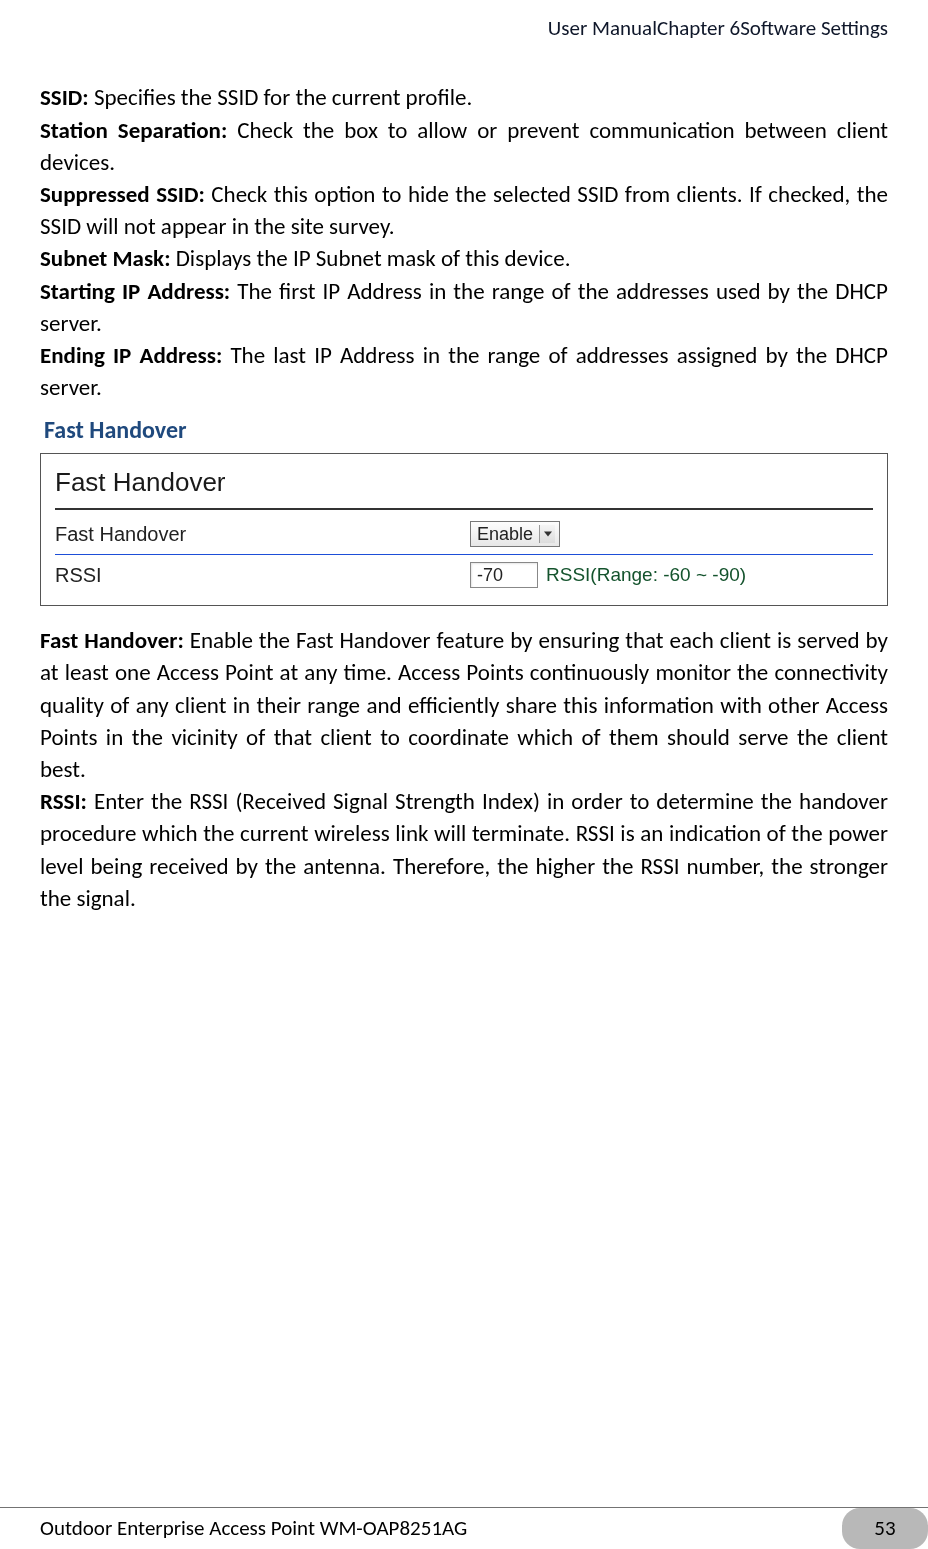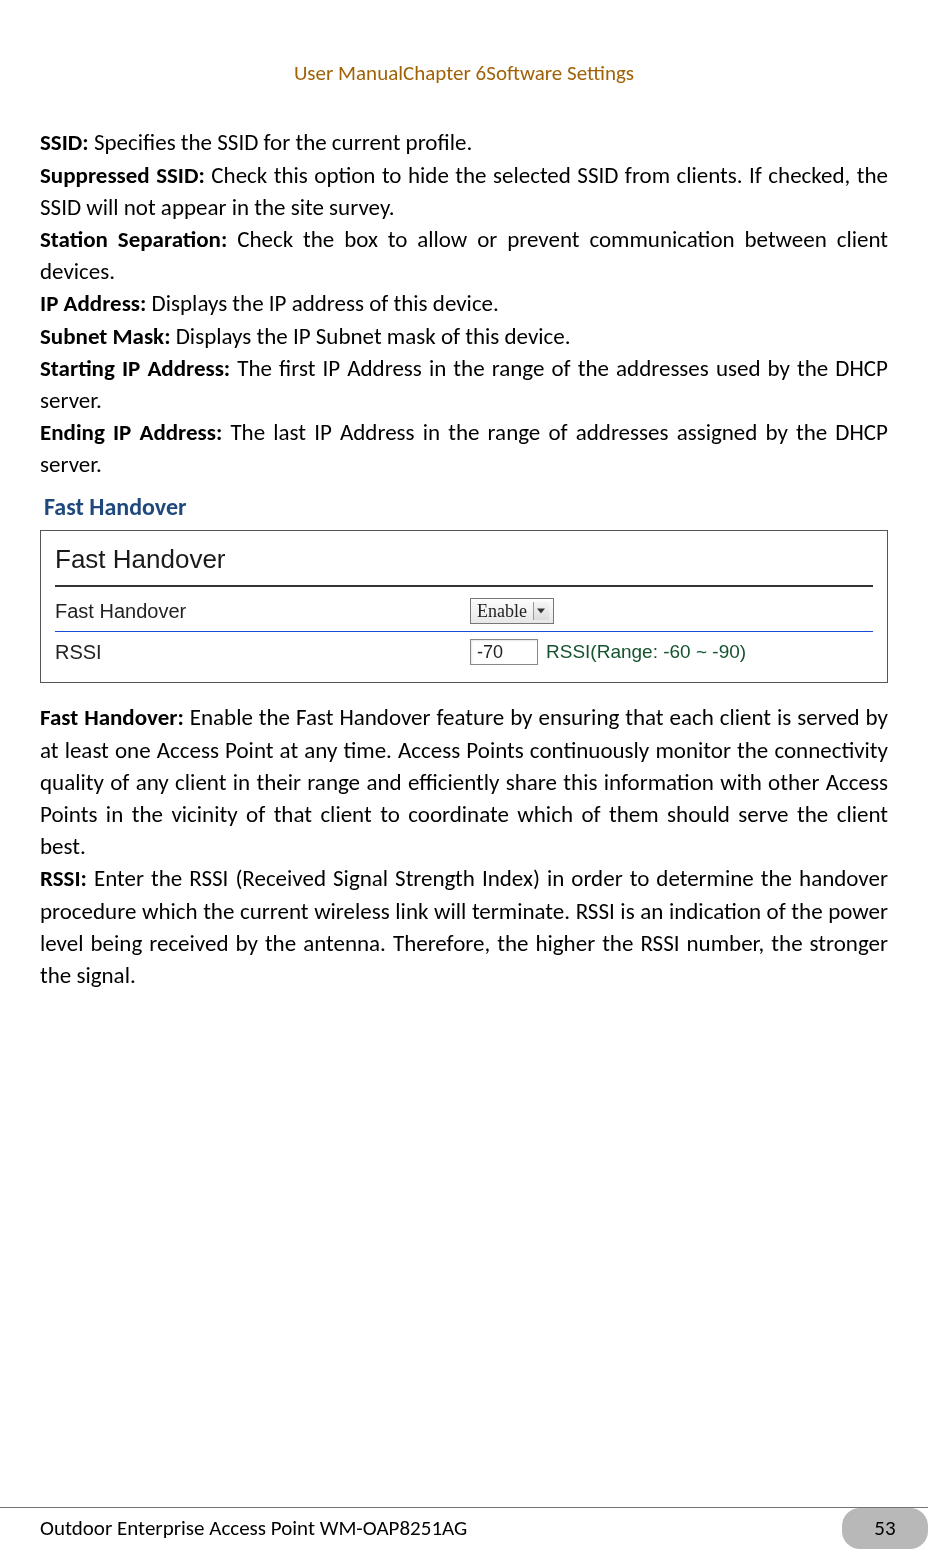"User Manual" .header-row { color: #a16207 -> #0f172a; justify-content: center -> flex-end; margin-top: 45px -> none }
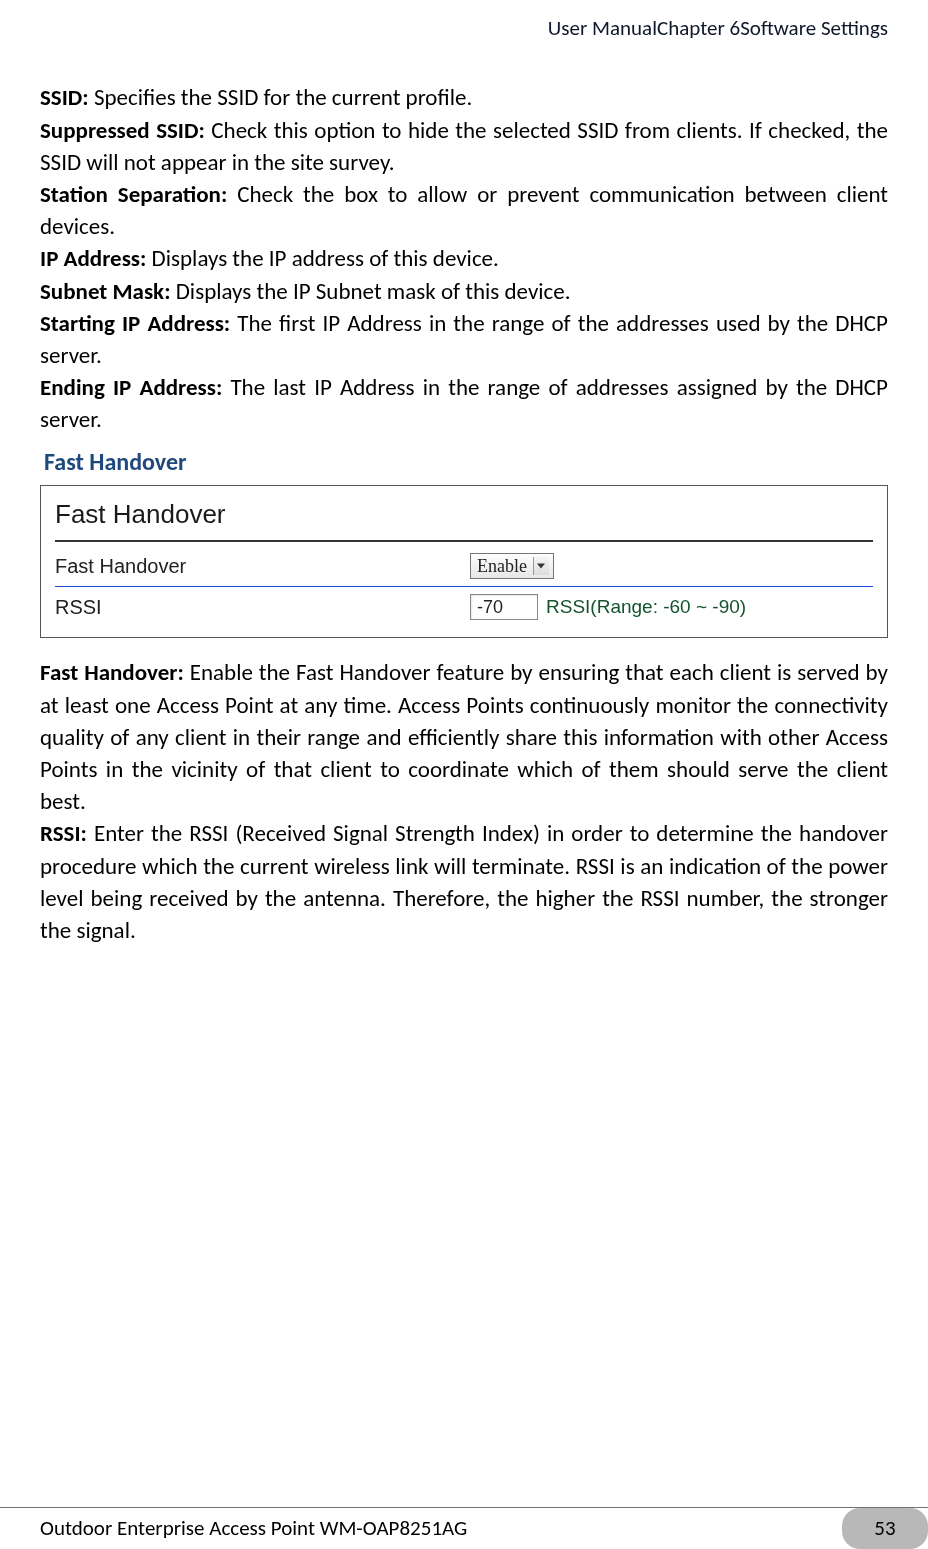"Suppressed SSID: Check this option" p { order: before "Station Separation: Check the box" -> after "Station Separation: Check the box" }
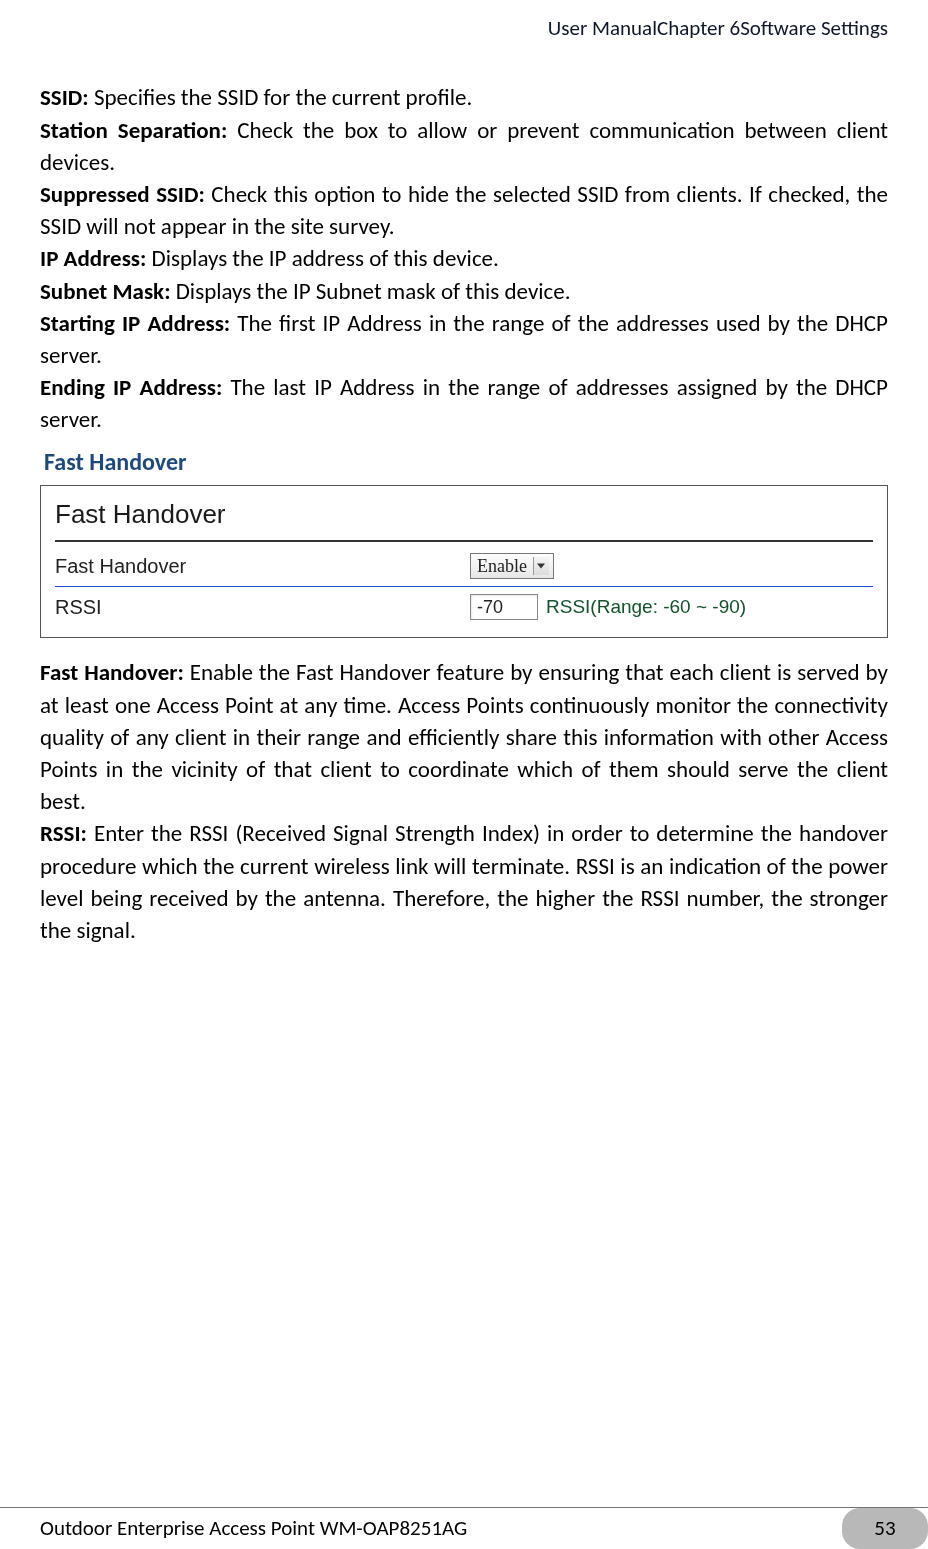"IP Address: Displays the IP" p { html: <p><span>IP Address:</span><span> Displays the IP address of this device.</span></p> -> none }
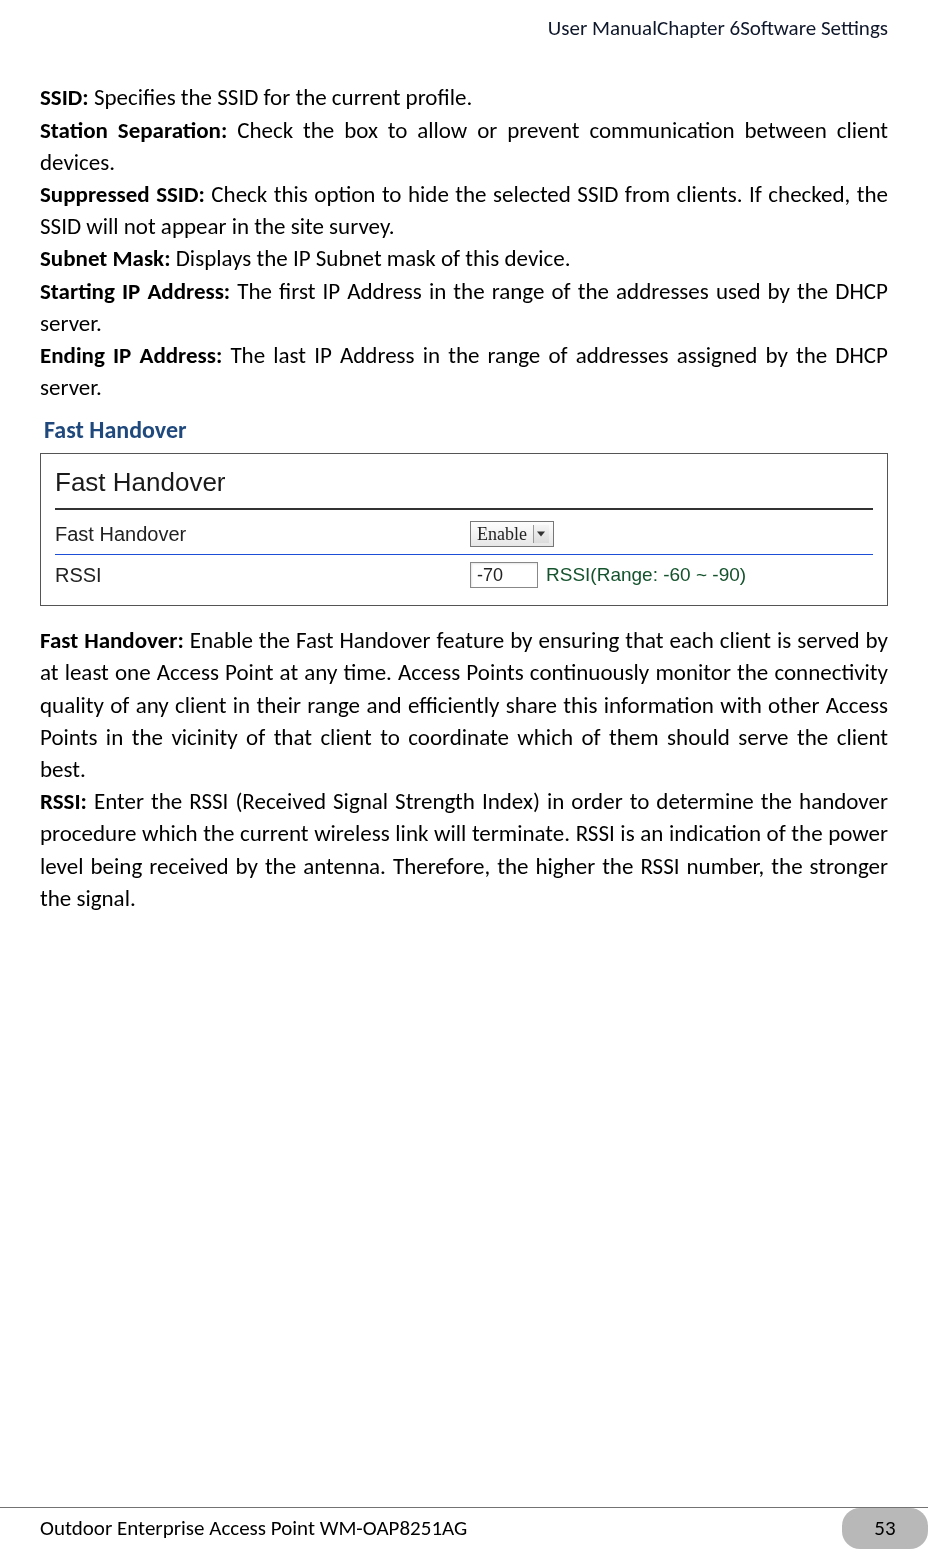"Enable" .select-shell { font-family: Liberation Serif, serif -> none }
